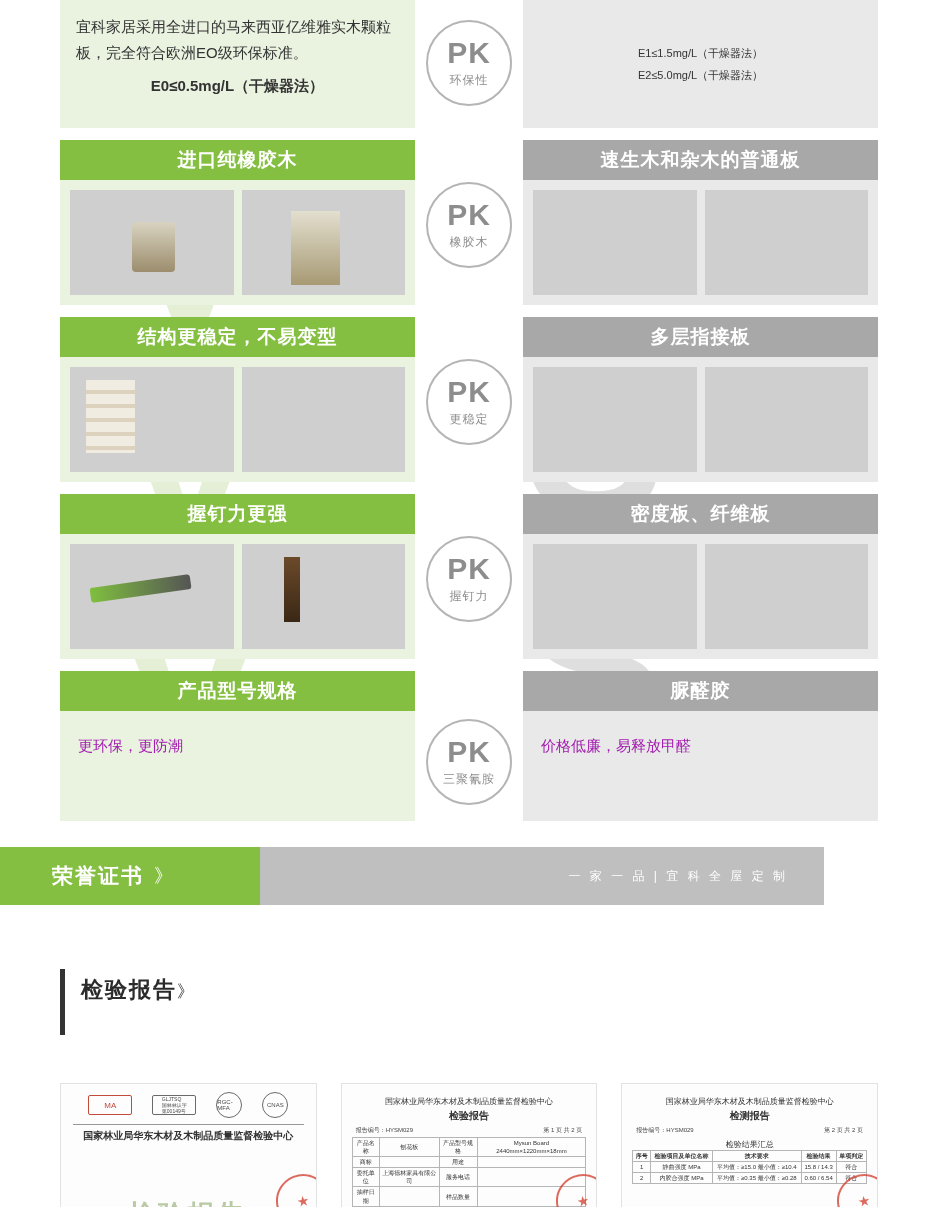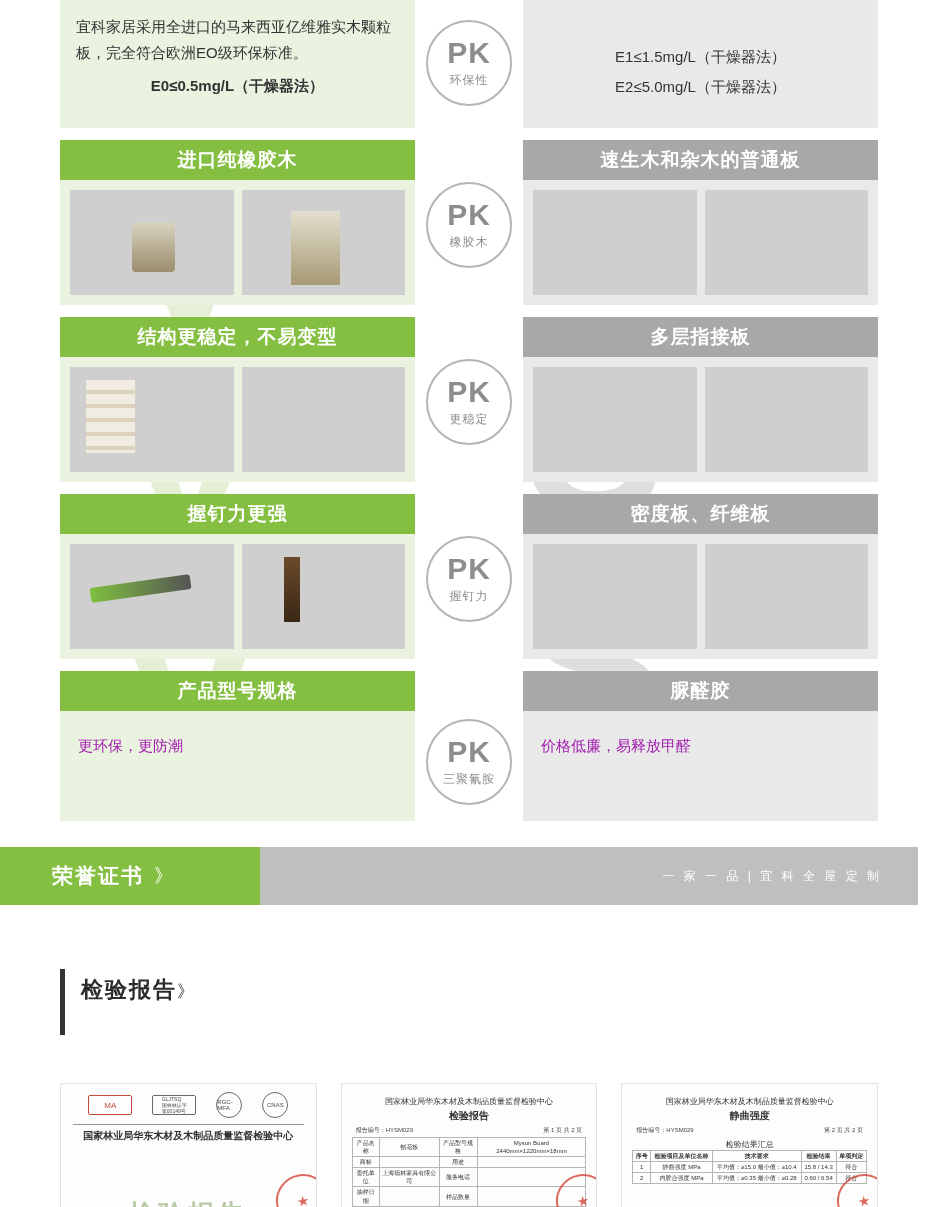"E1≤1.5mg/L（干燥器法）" .txt-lines { font-size: 15px -> 11px }
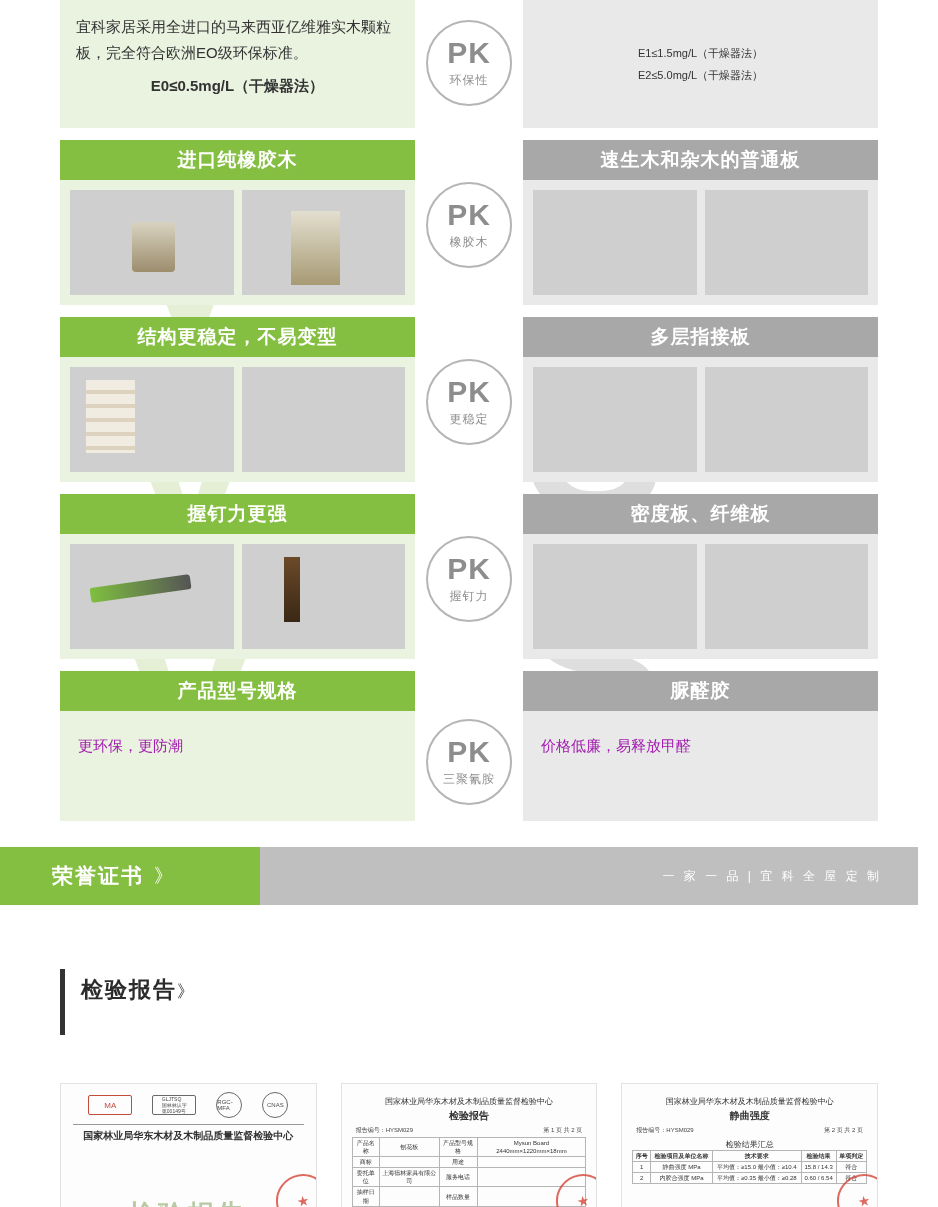"荣誉证书" .band { width: 918px -> 824px }
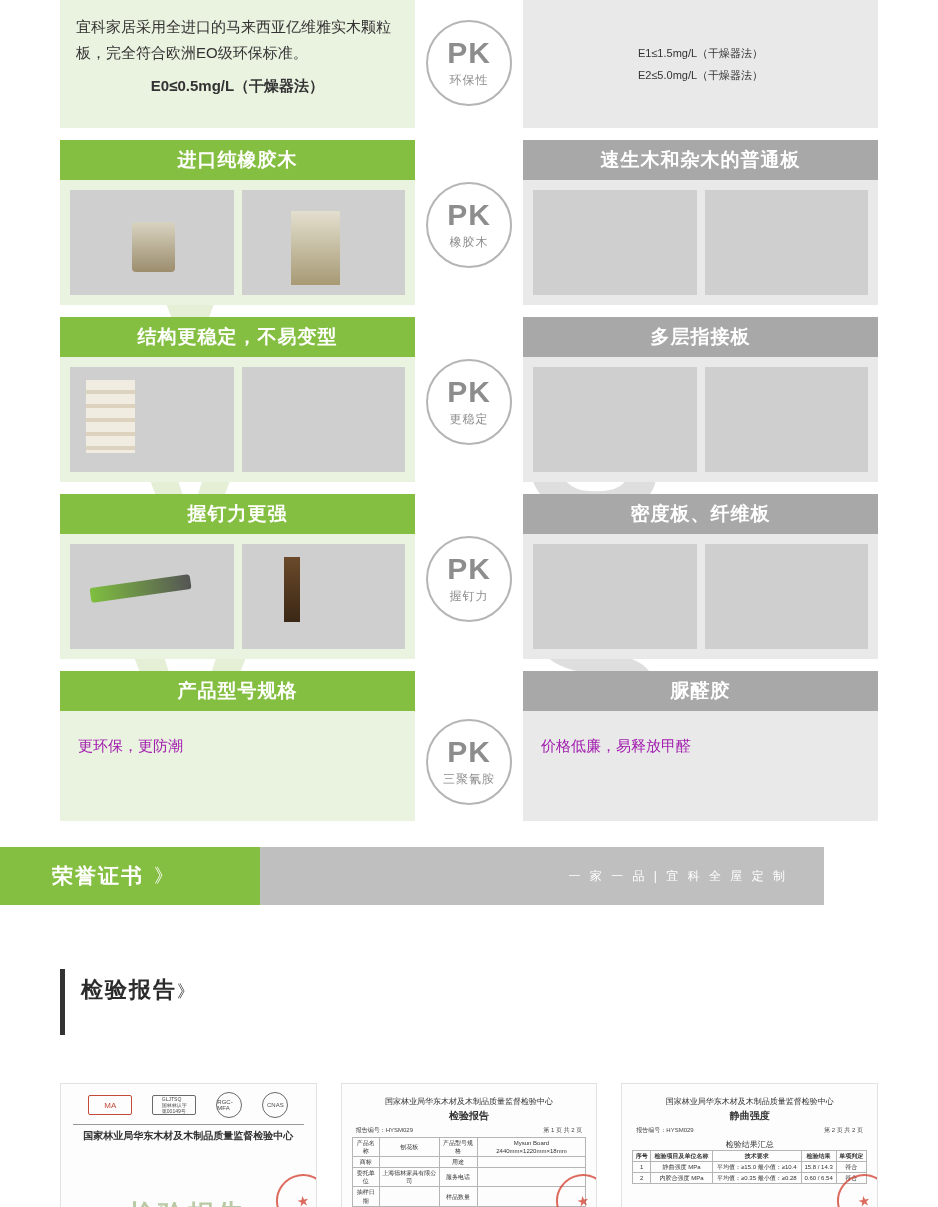"静曲强度" div.ctitle { text: 静曲强度 -> 检测报告 }
